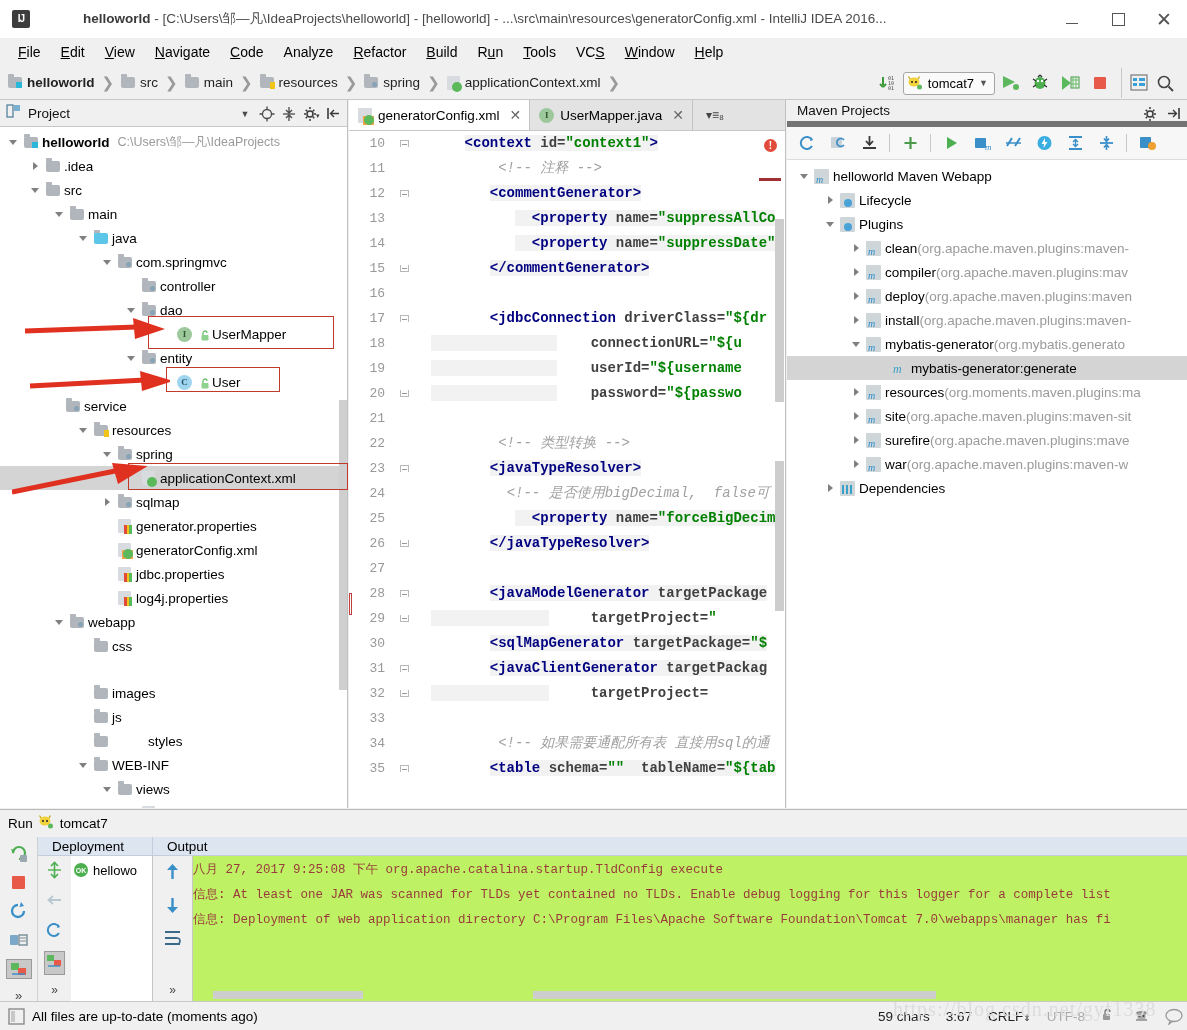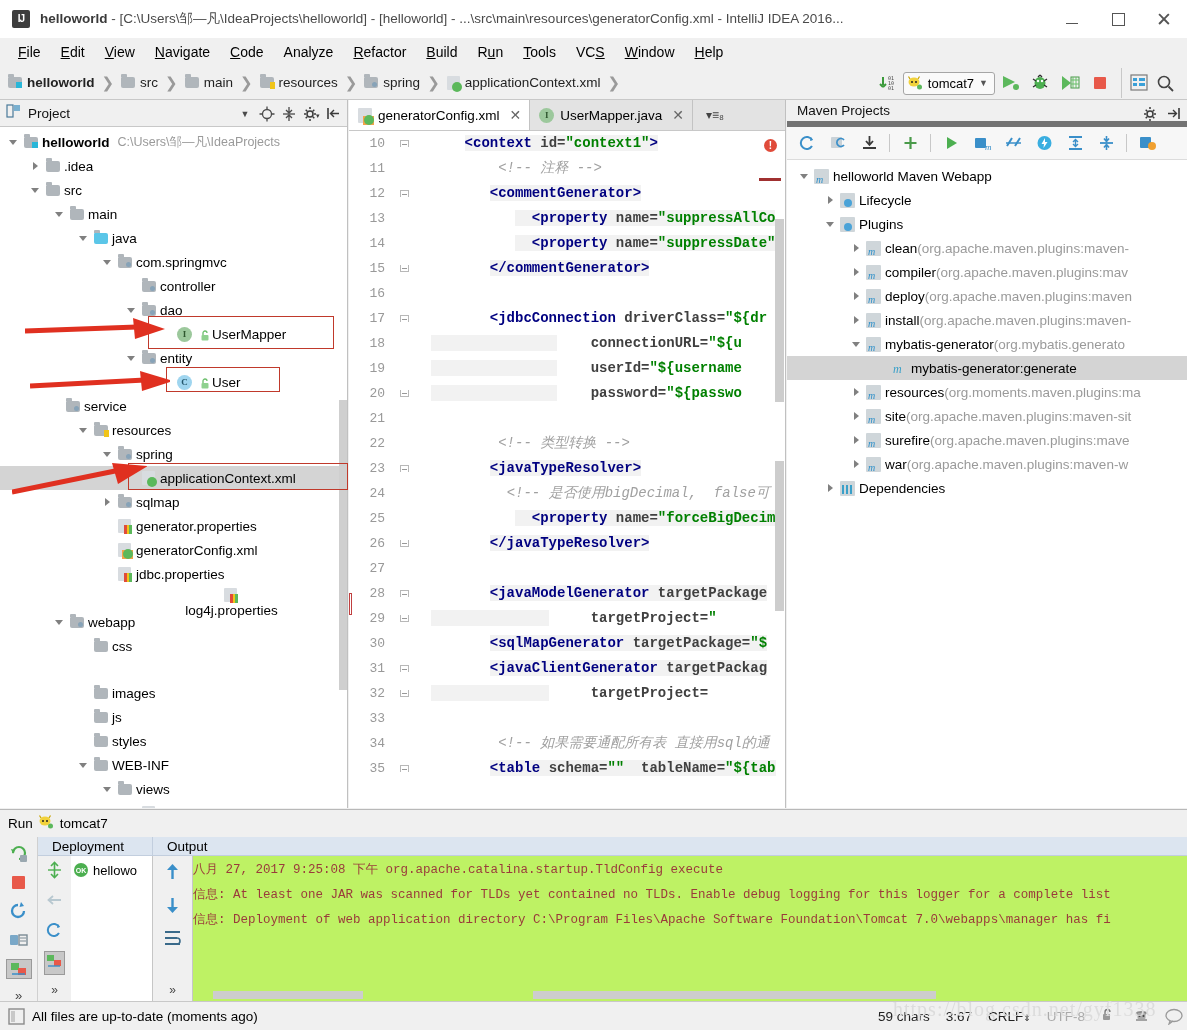"IJ" .titlebar { gap: none -> 43px }
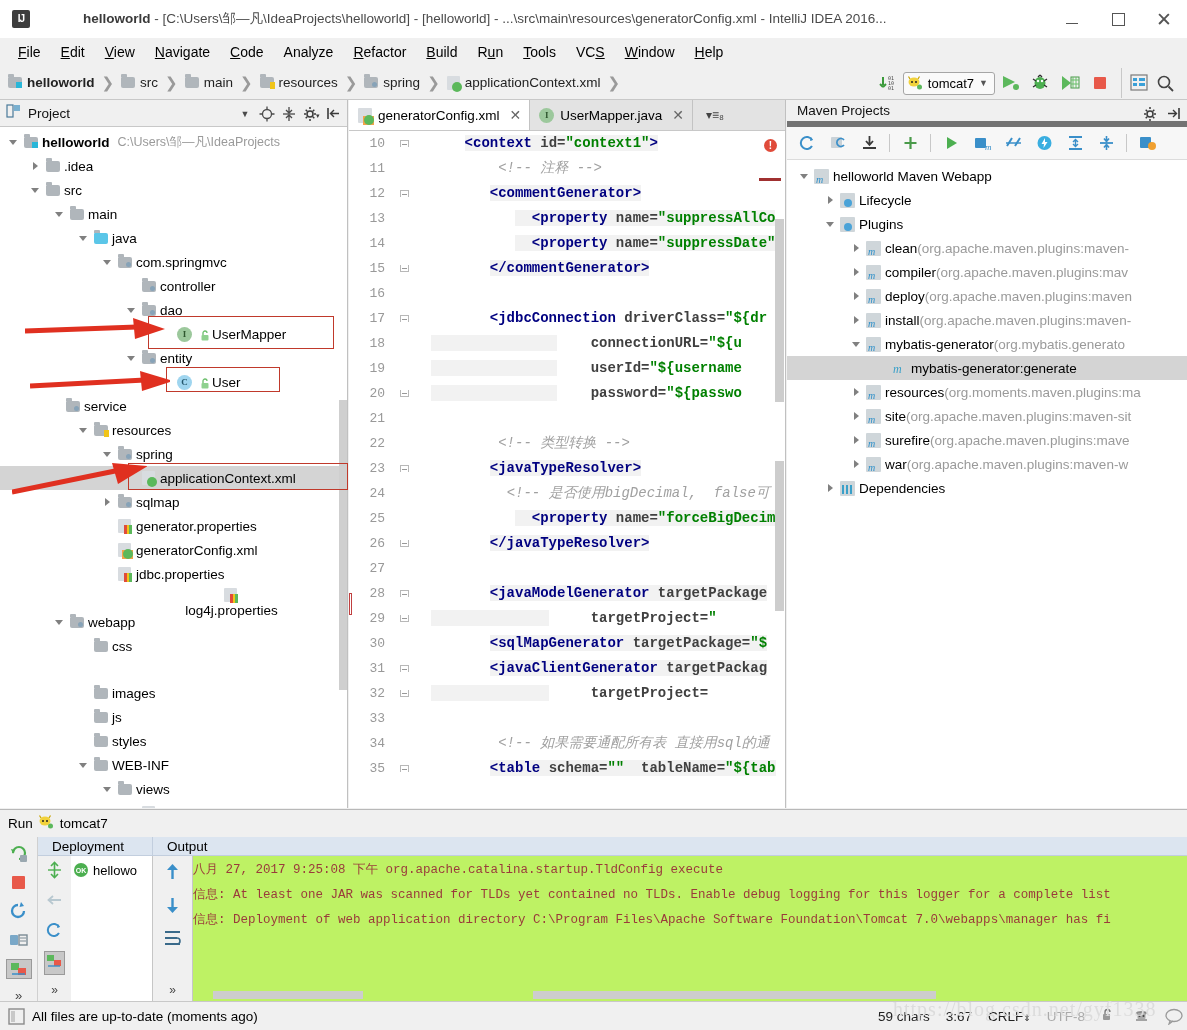"log4j.properties" div.trow { flex-direction: column -> none }
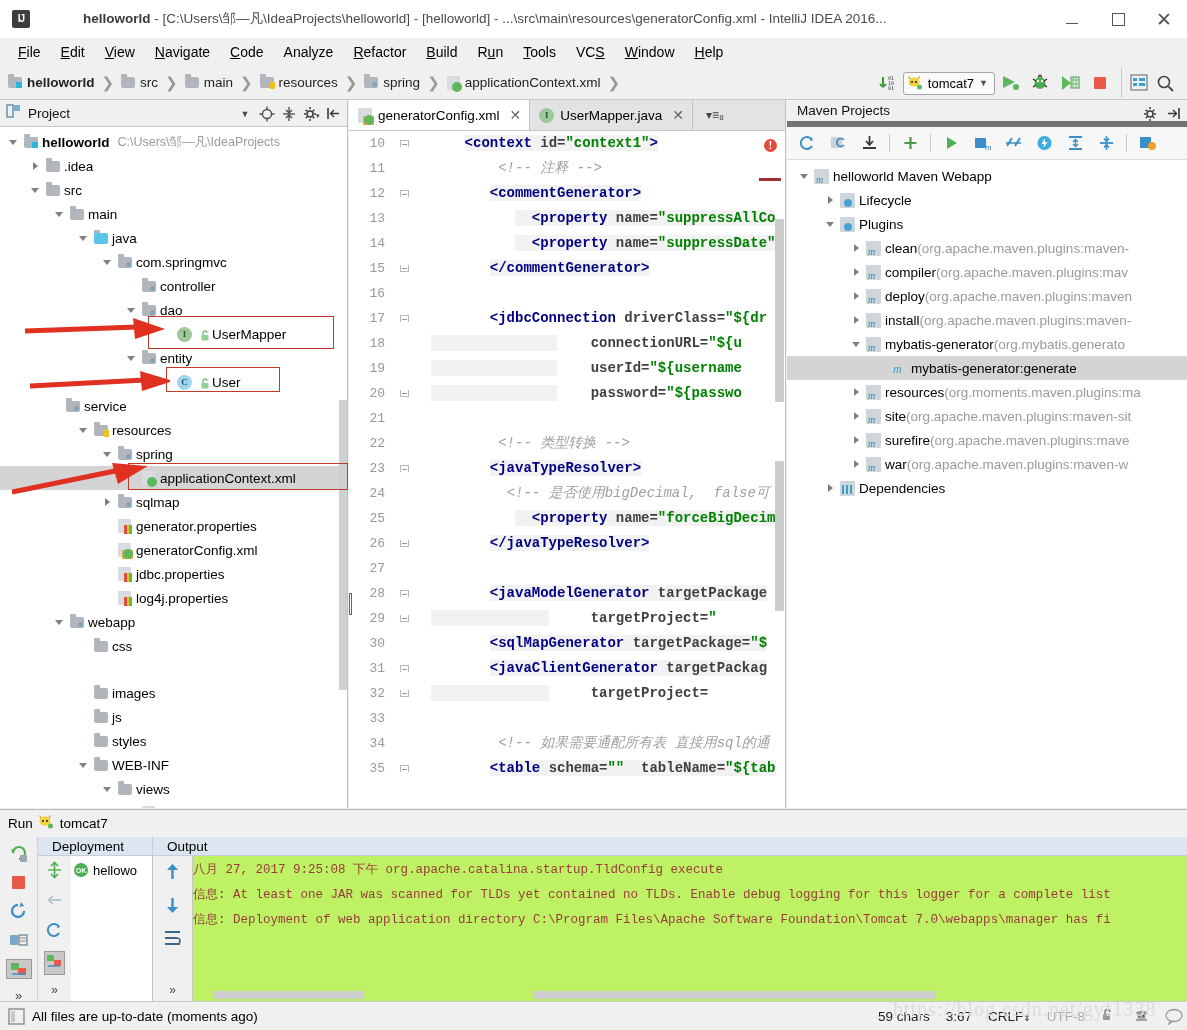"styles" div.trow { gap: none -> 36px }
